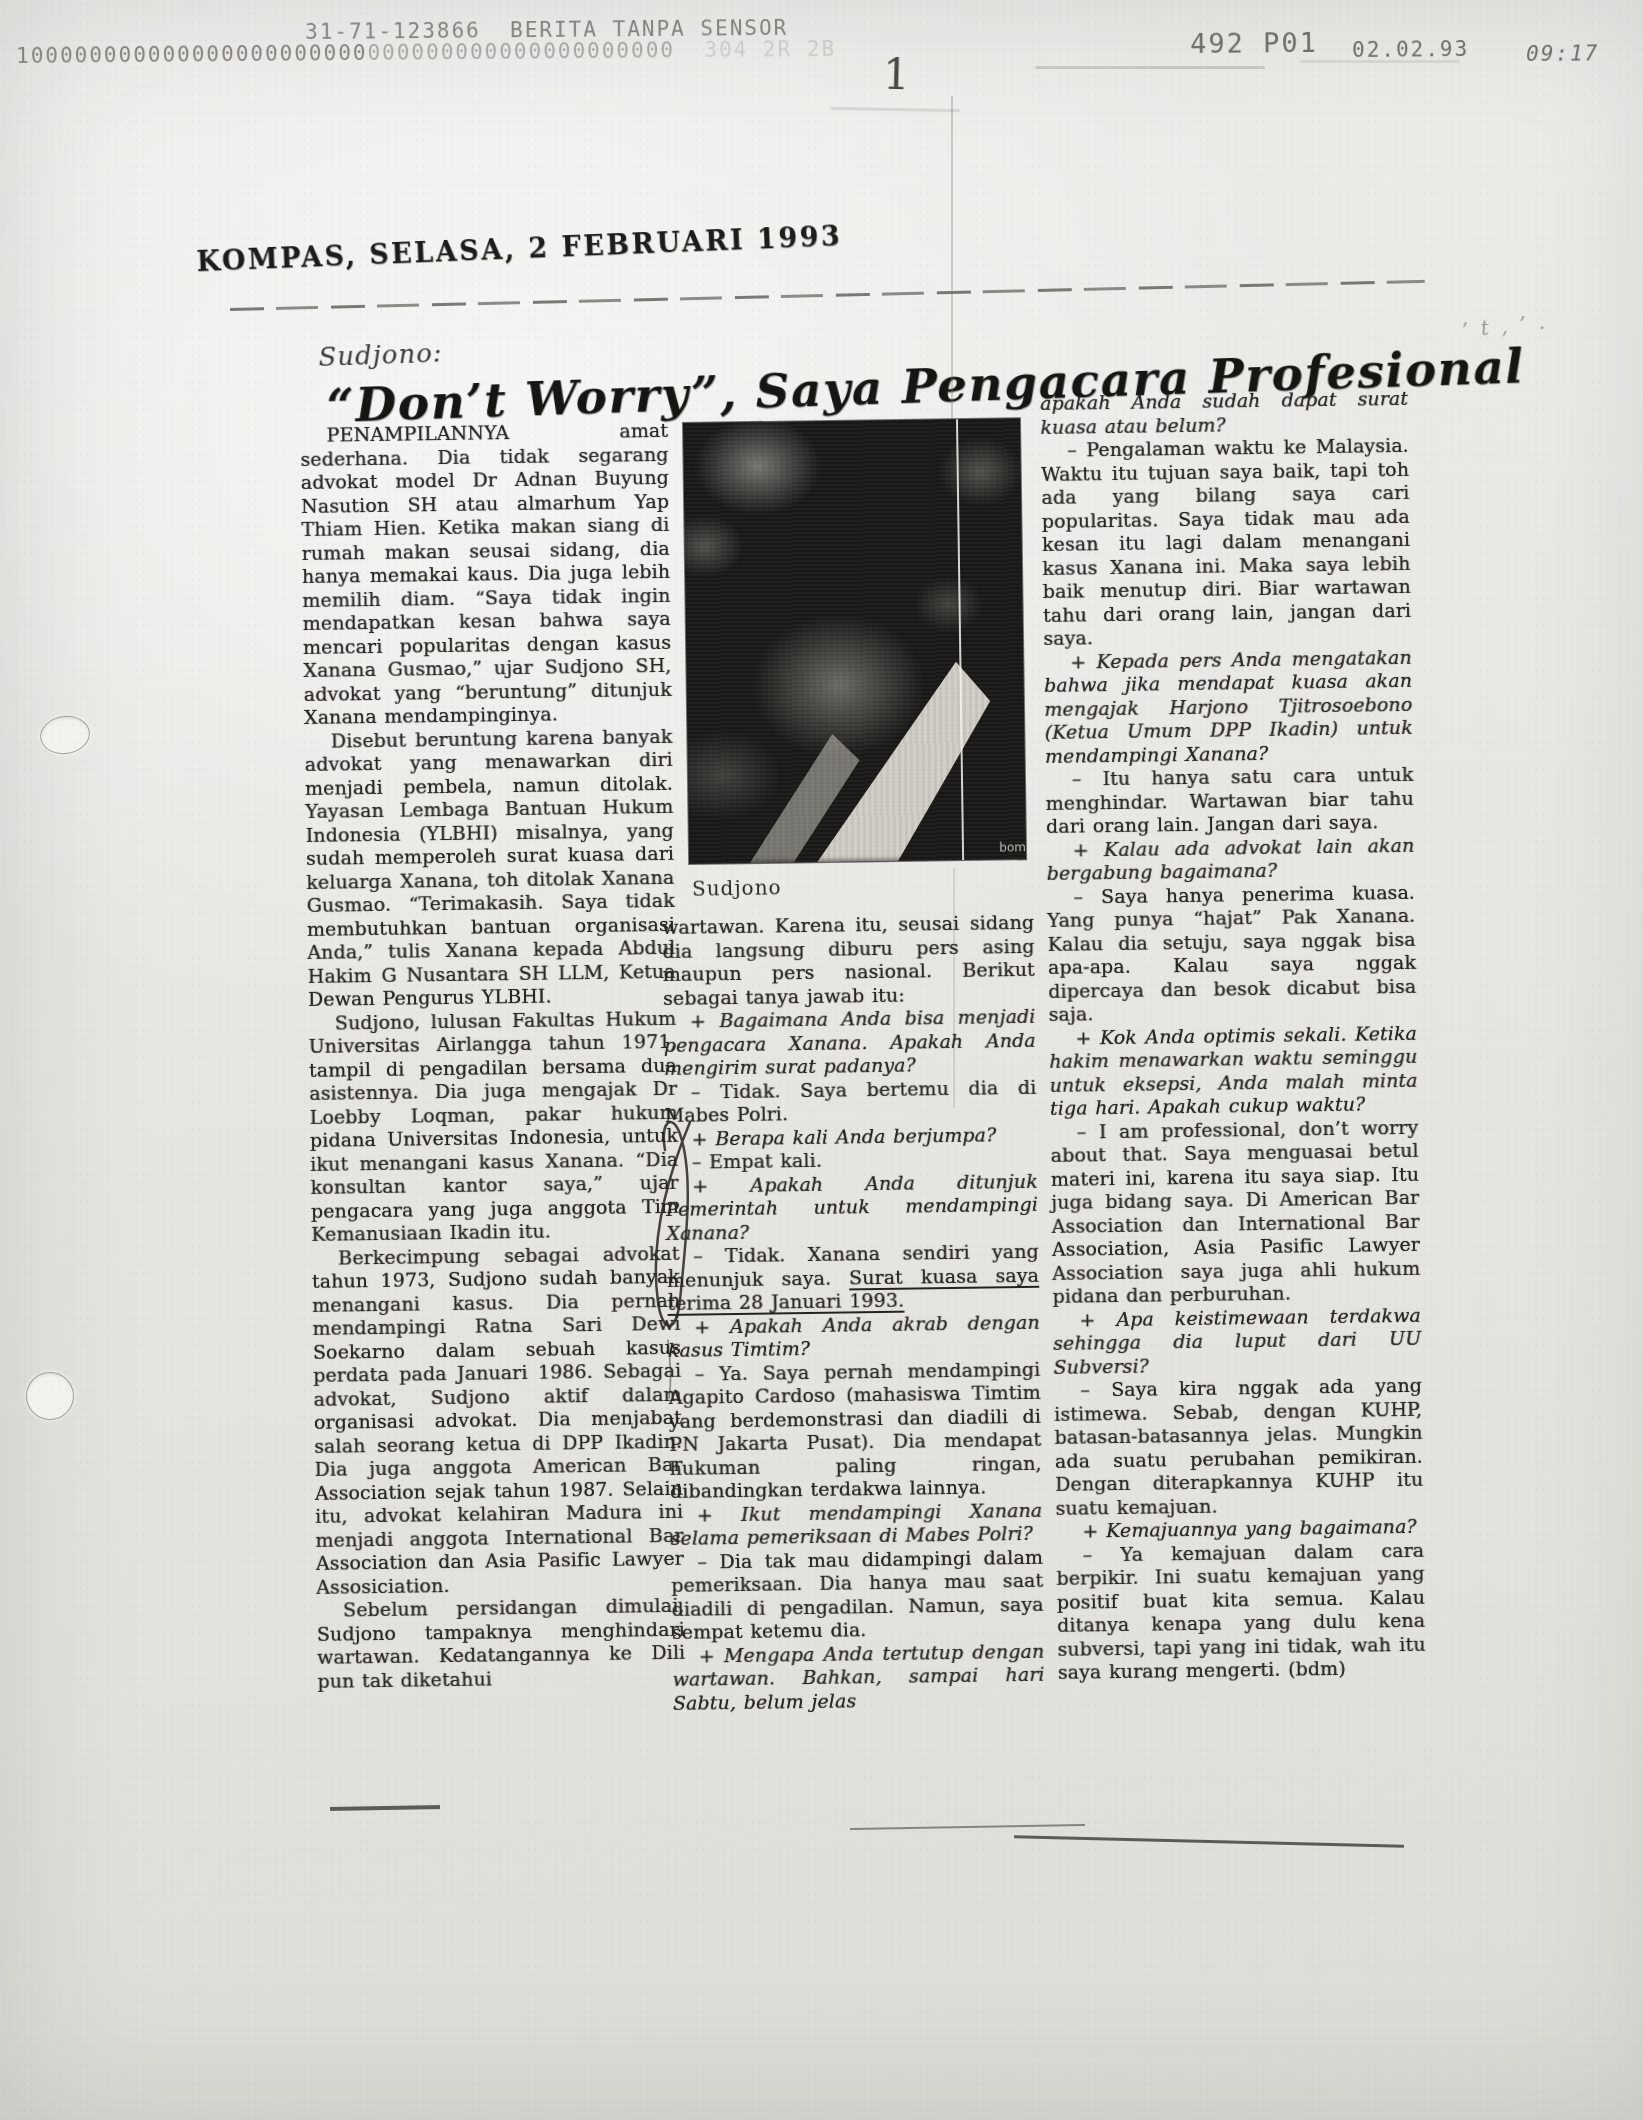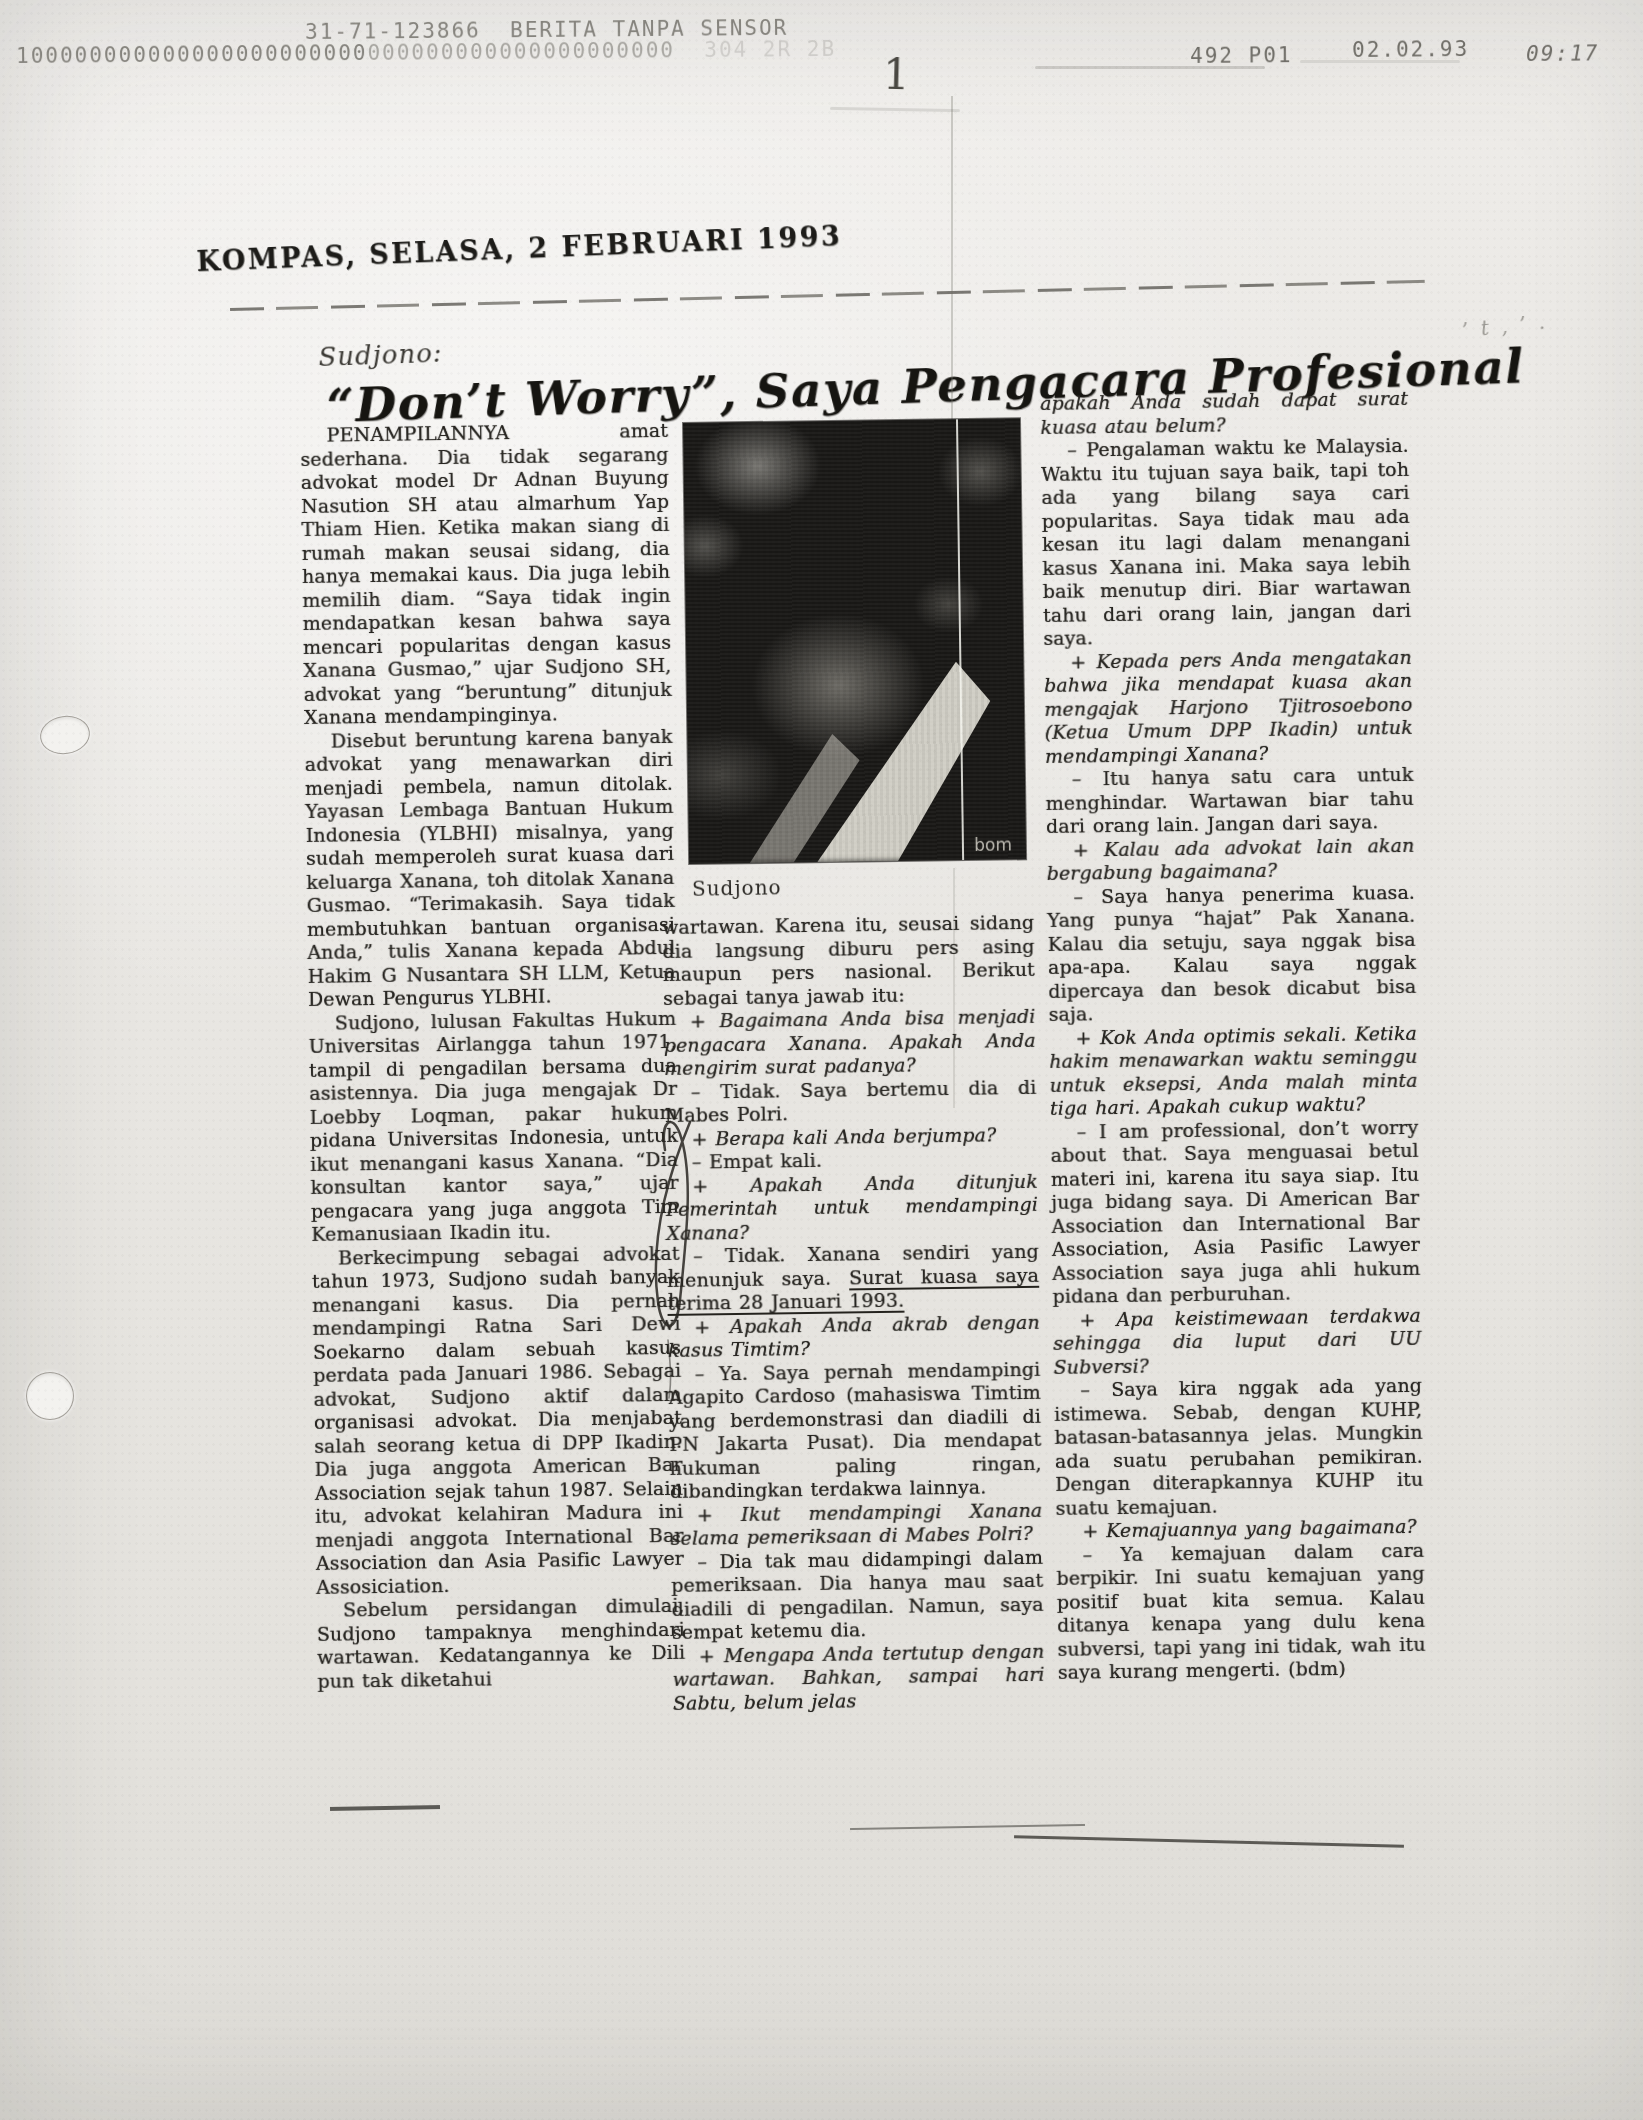"492 P01" div.abs { font-size: 21px -> 27px; top: 44px -> 28px }
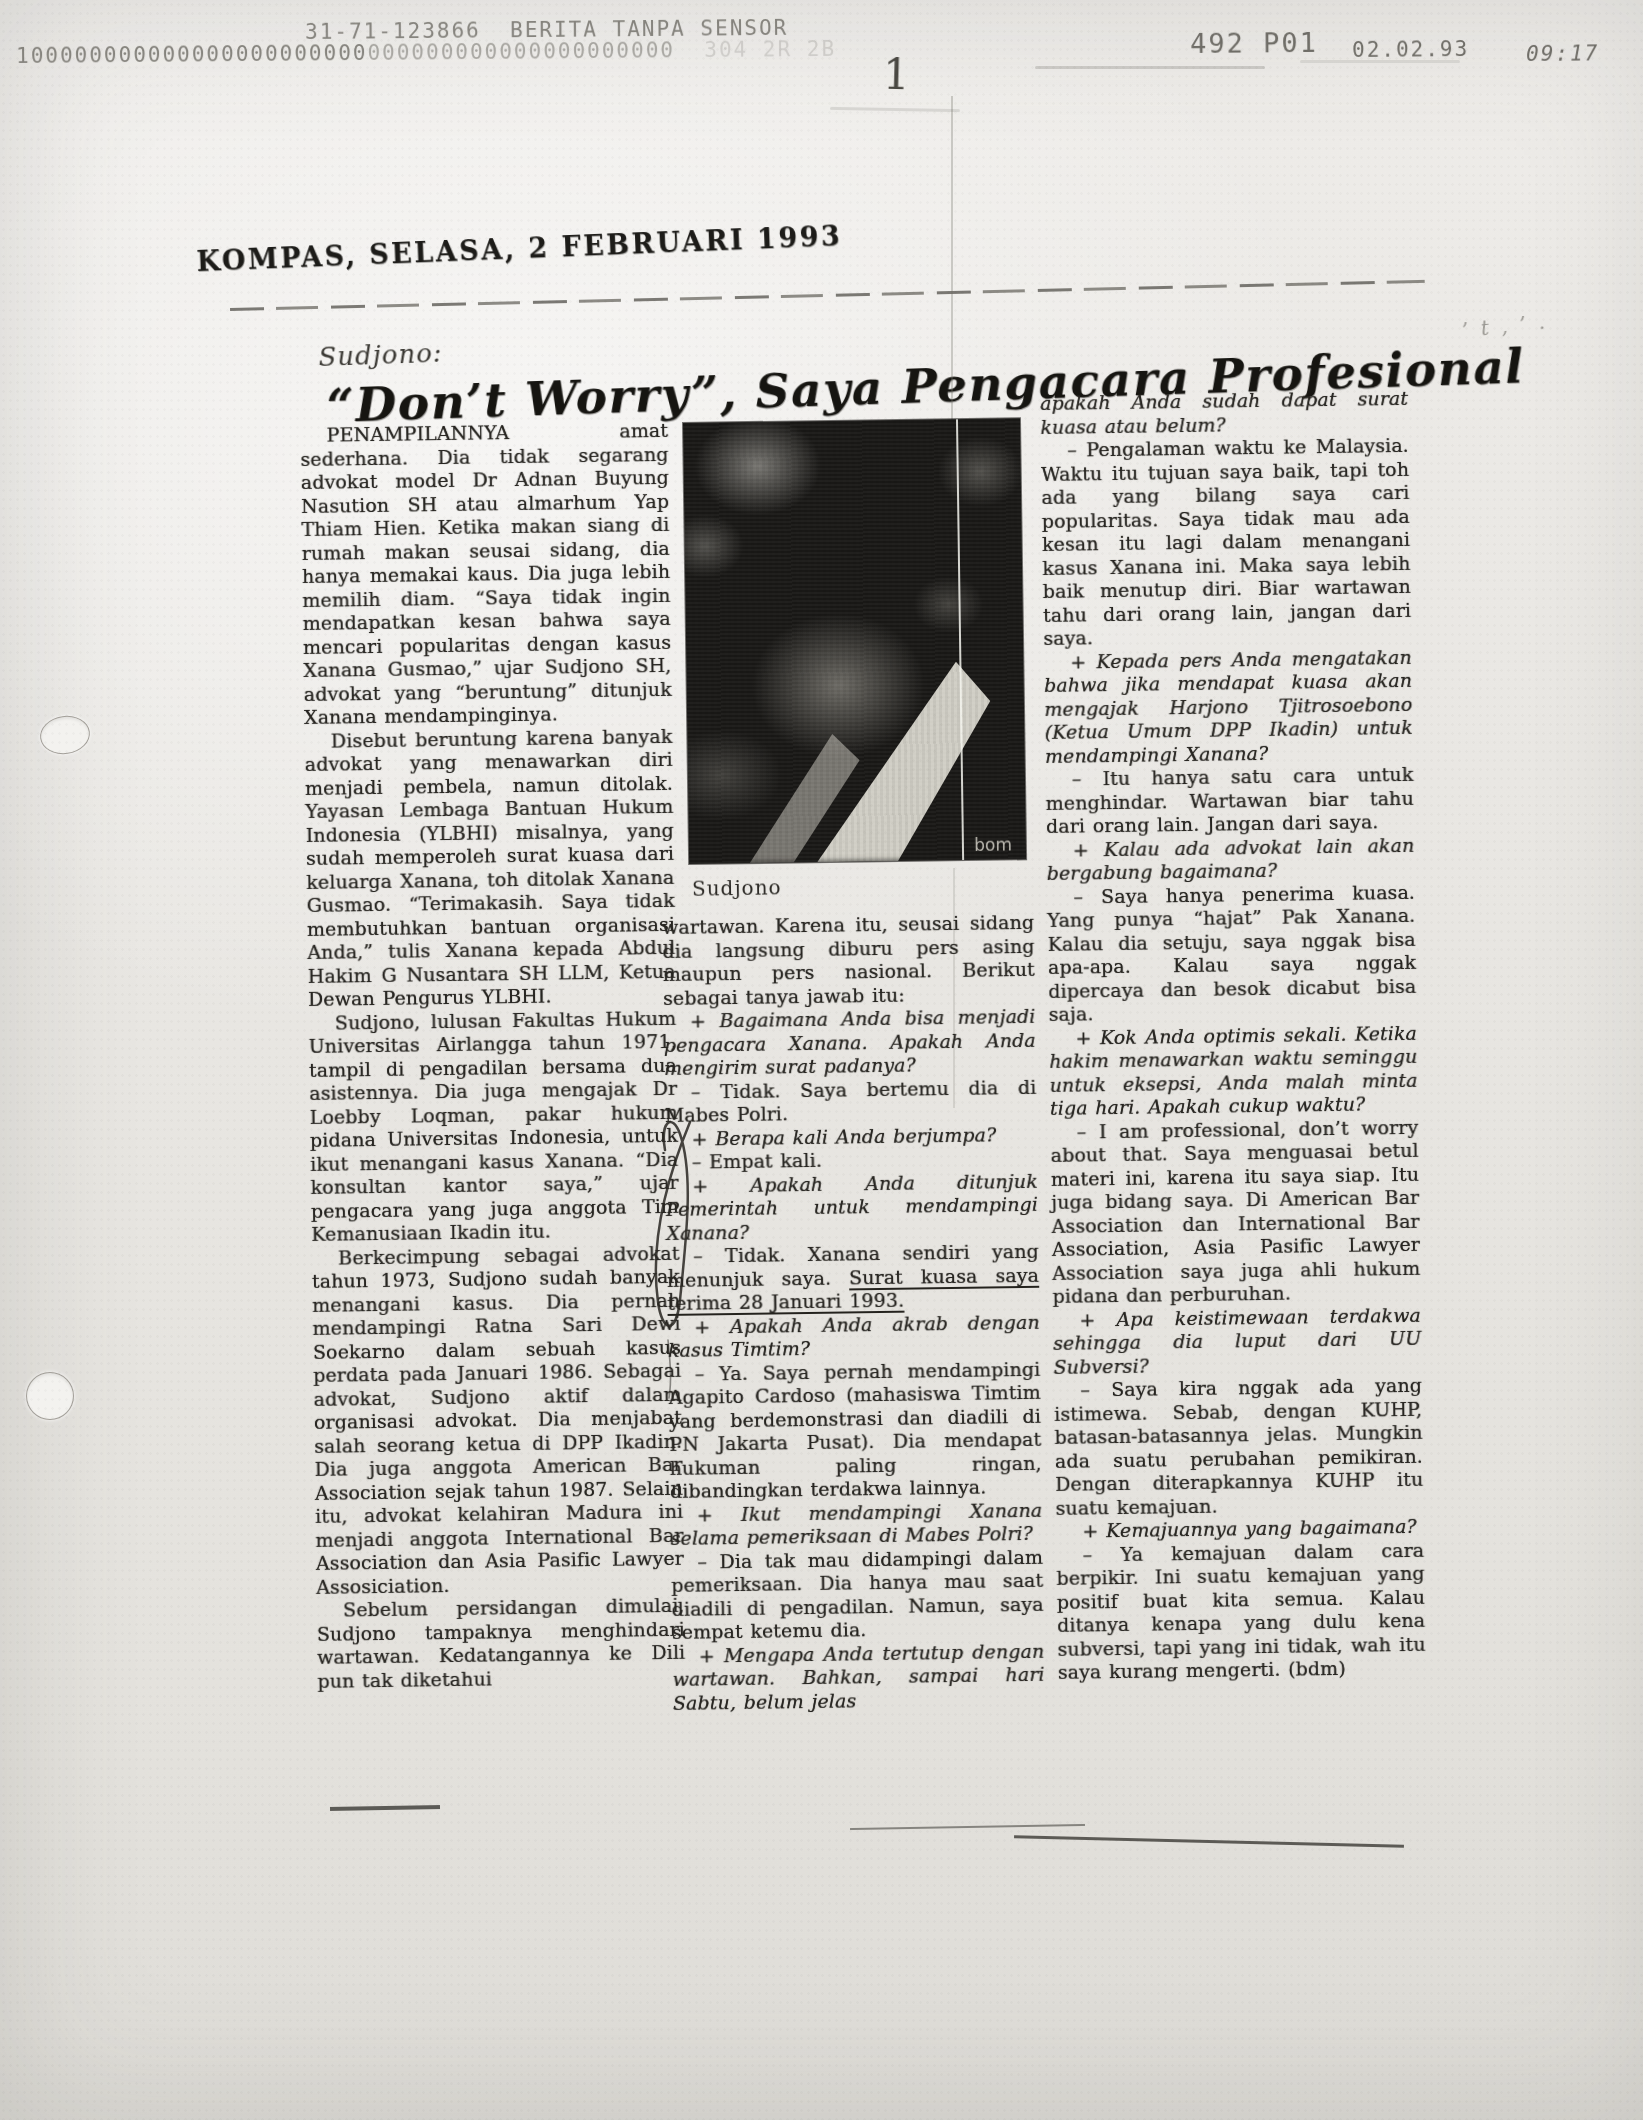"bom" .photo .credit { font-size: 17px -> 12px; right: 14px -> 0 }
